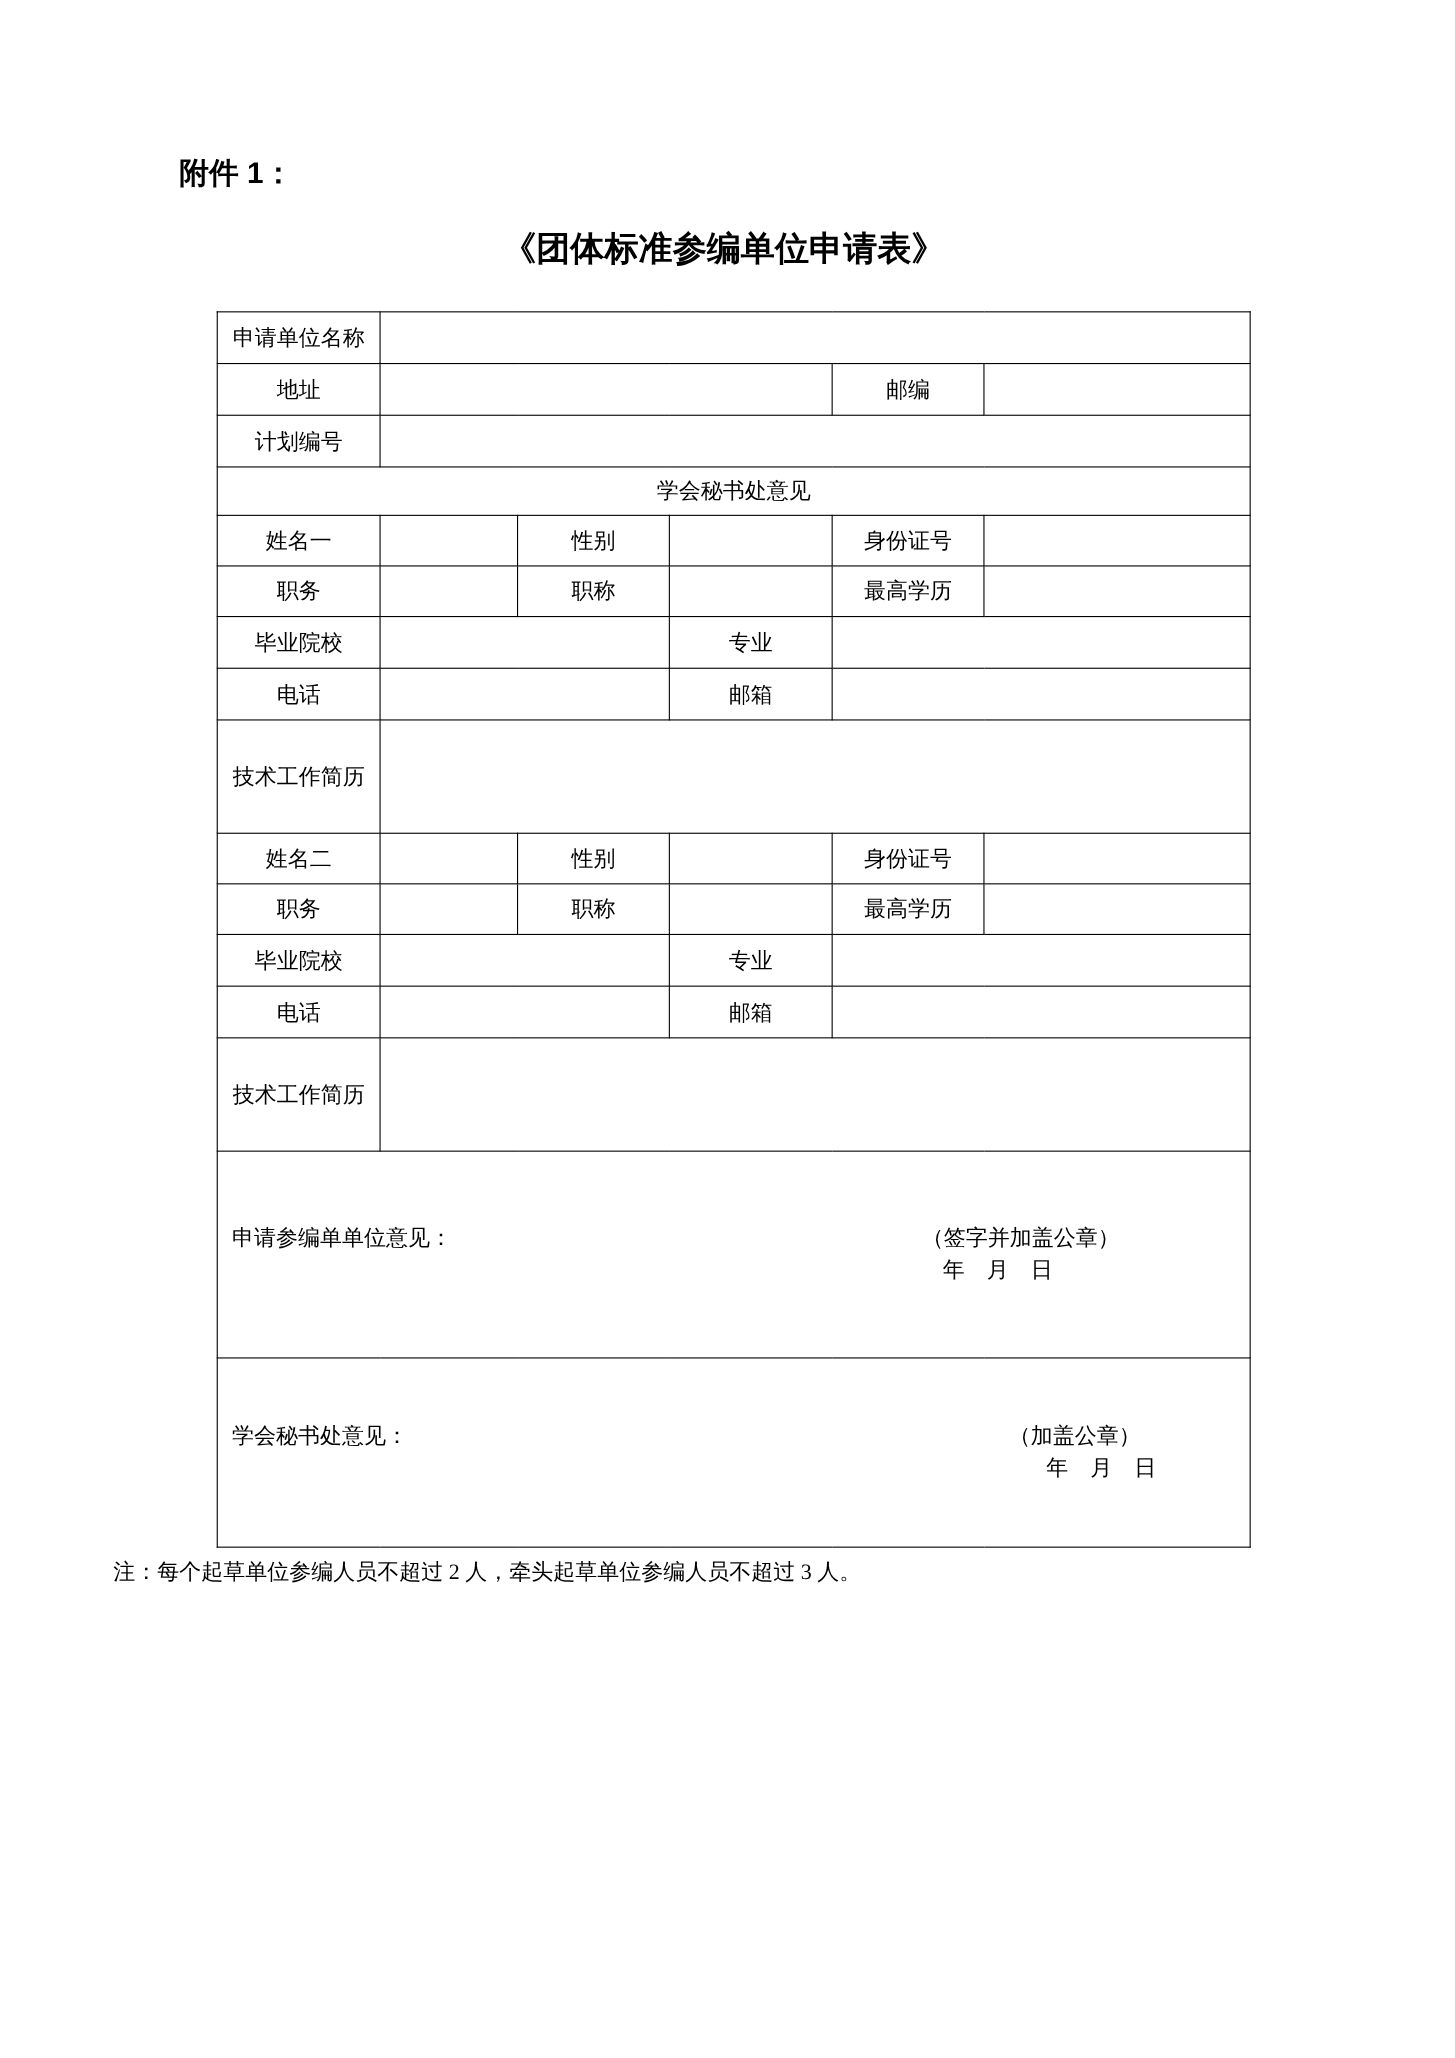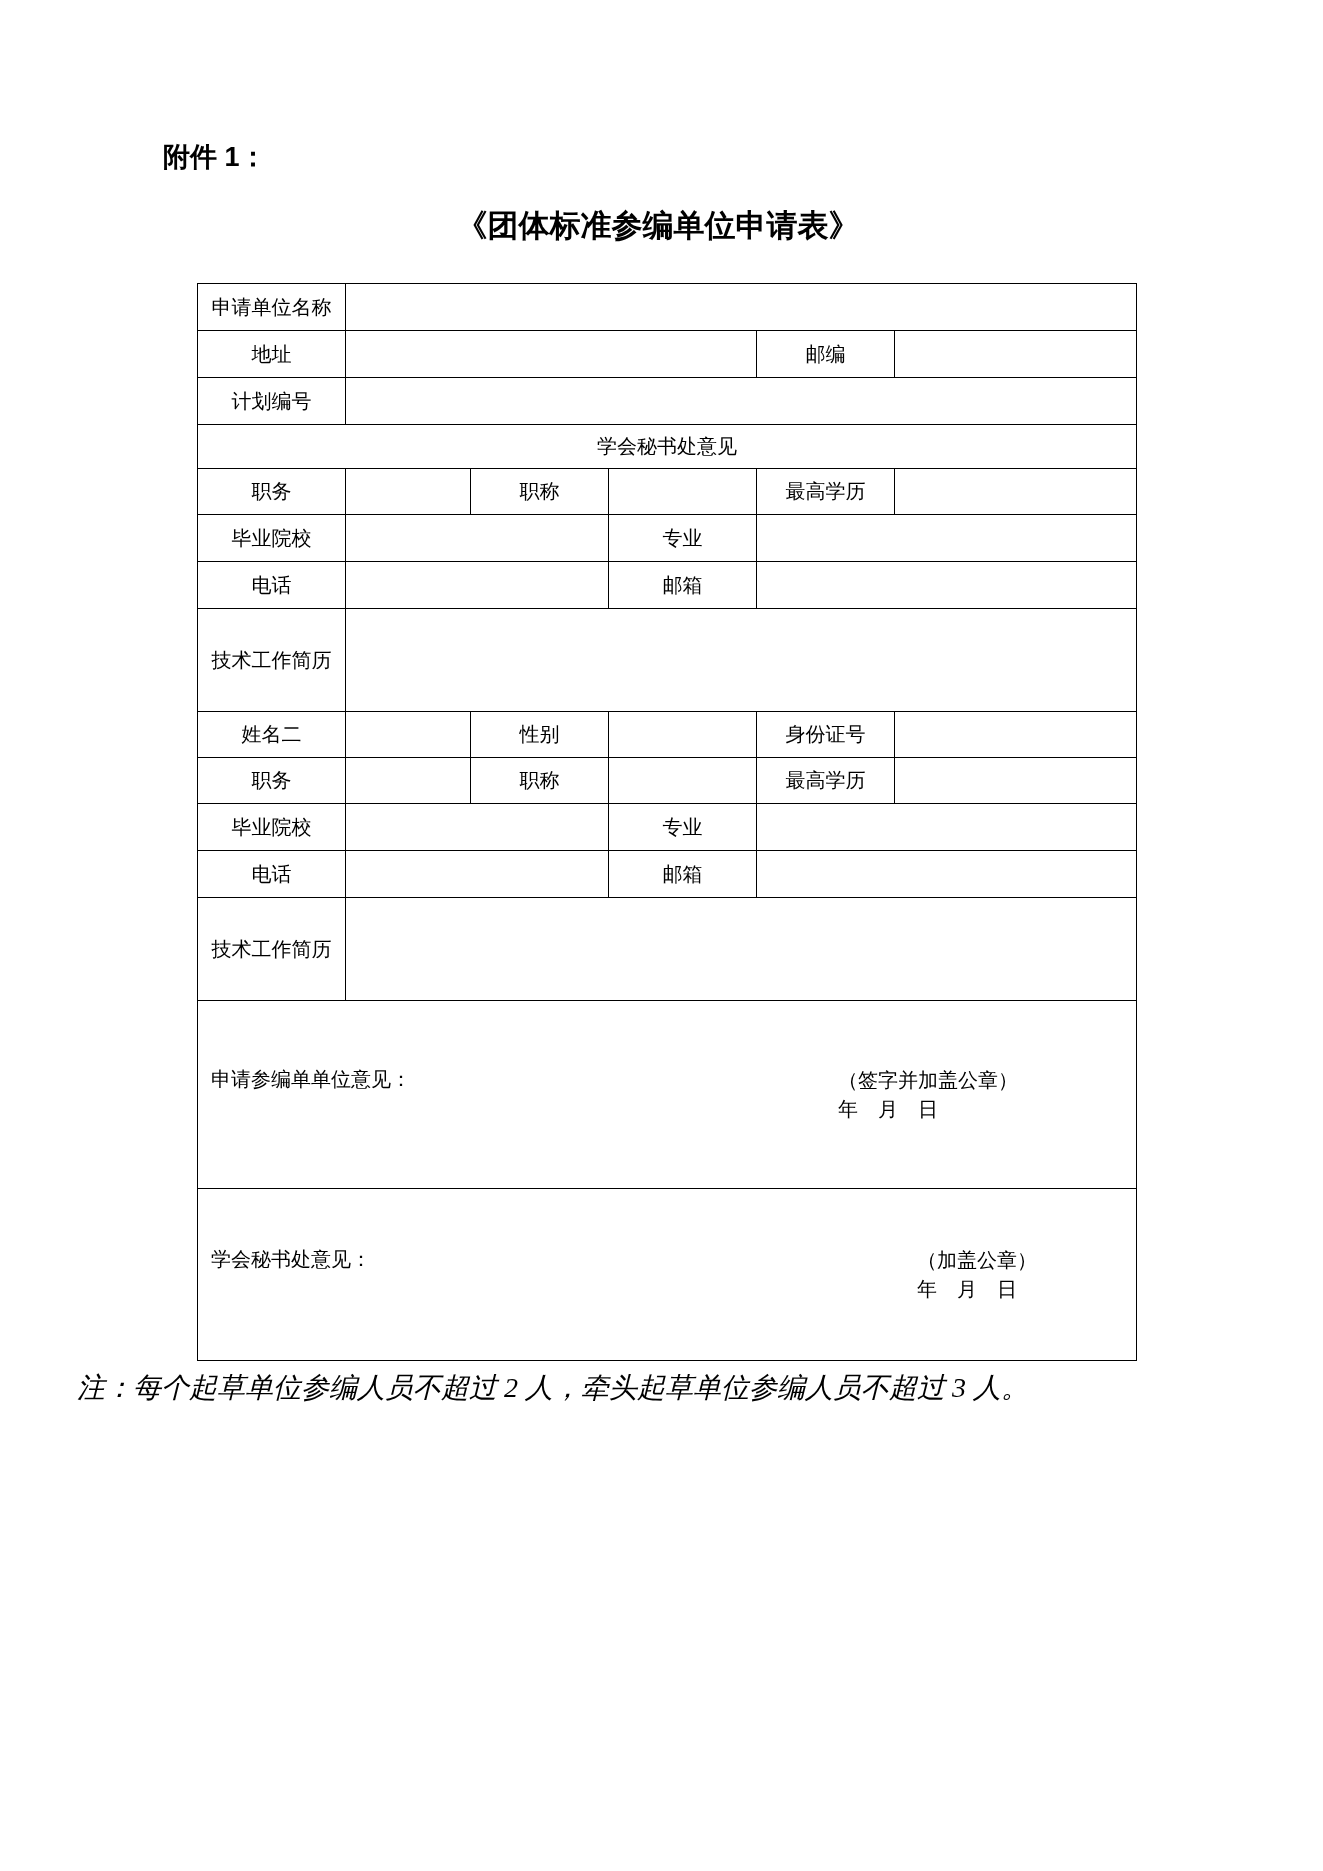"姓名一" tr.r-name { html: none -> <tr> <td>姓名一</td> <td></td> <td>性别</td> <td></td> <td>身份证号</td> <td></td> </tr> }
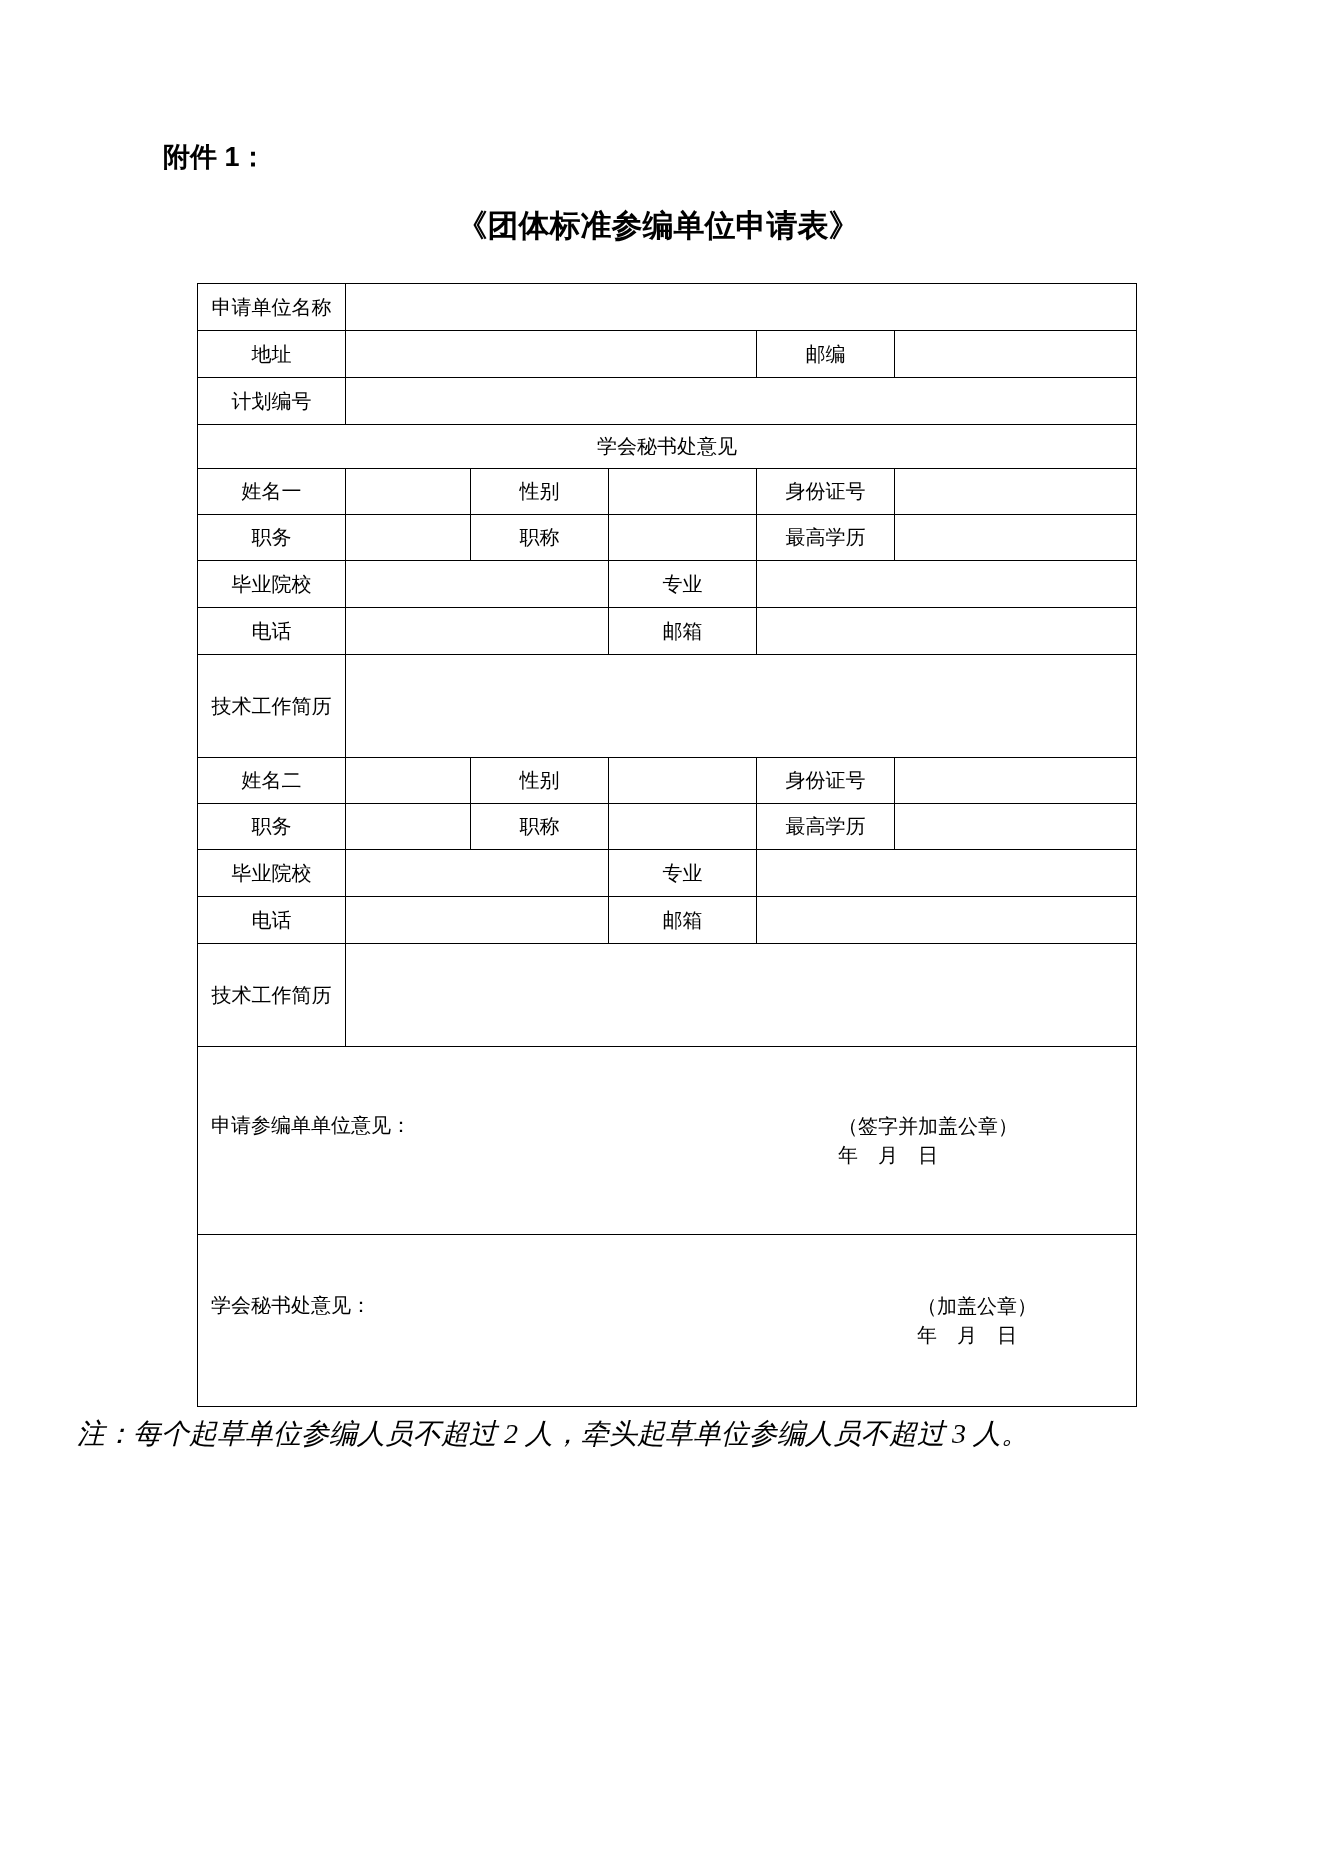"（签字并加盖公章）" .op-sign .stamp, .op-sign .date { text-align: left -> center }
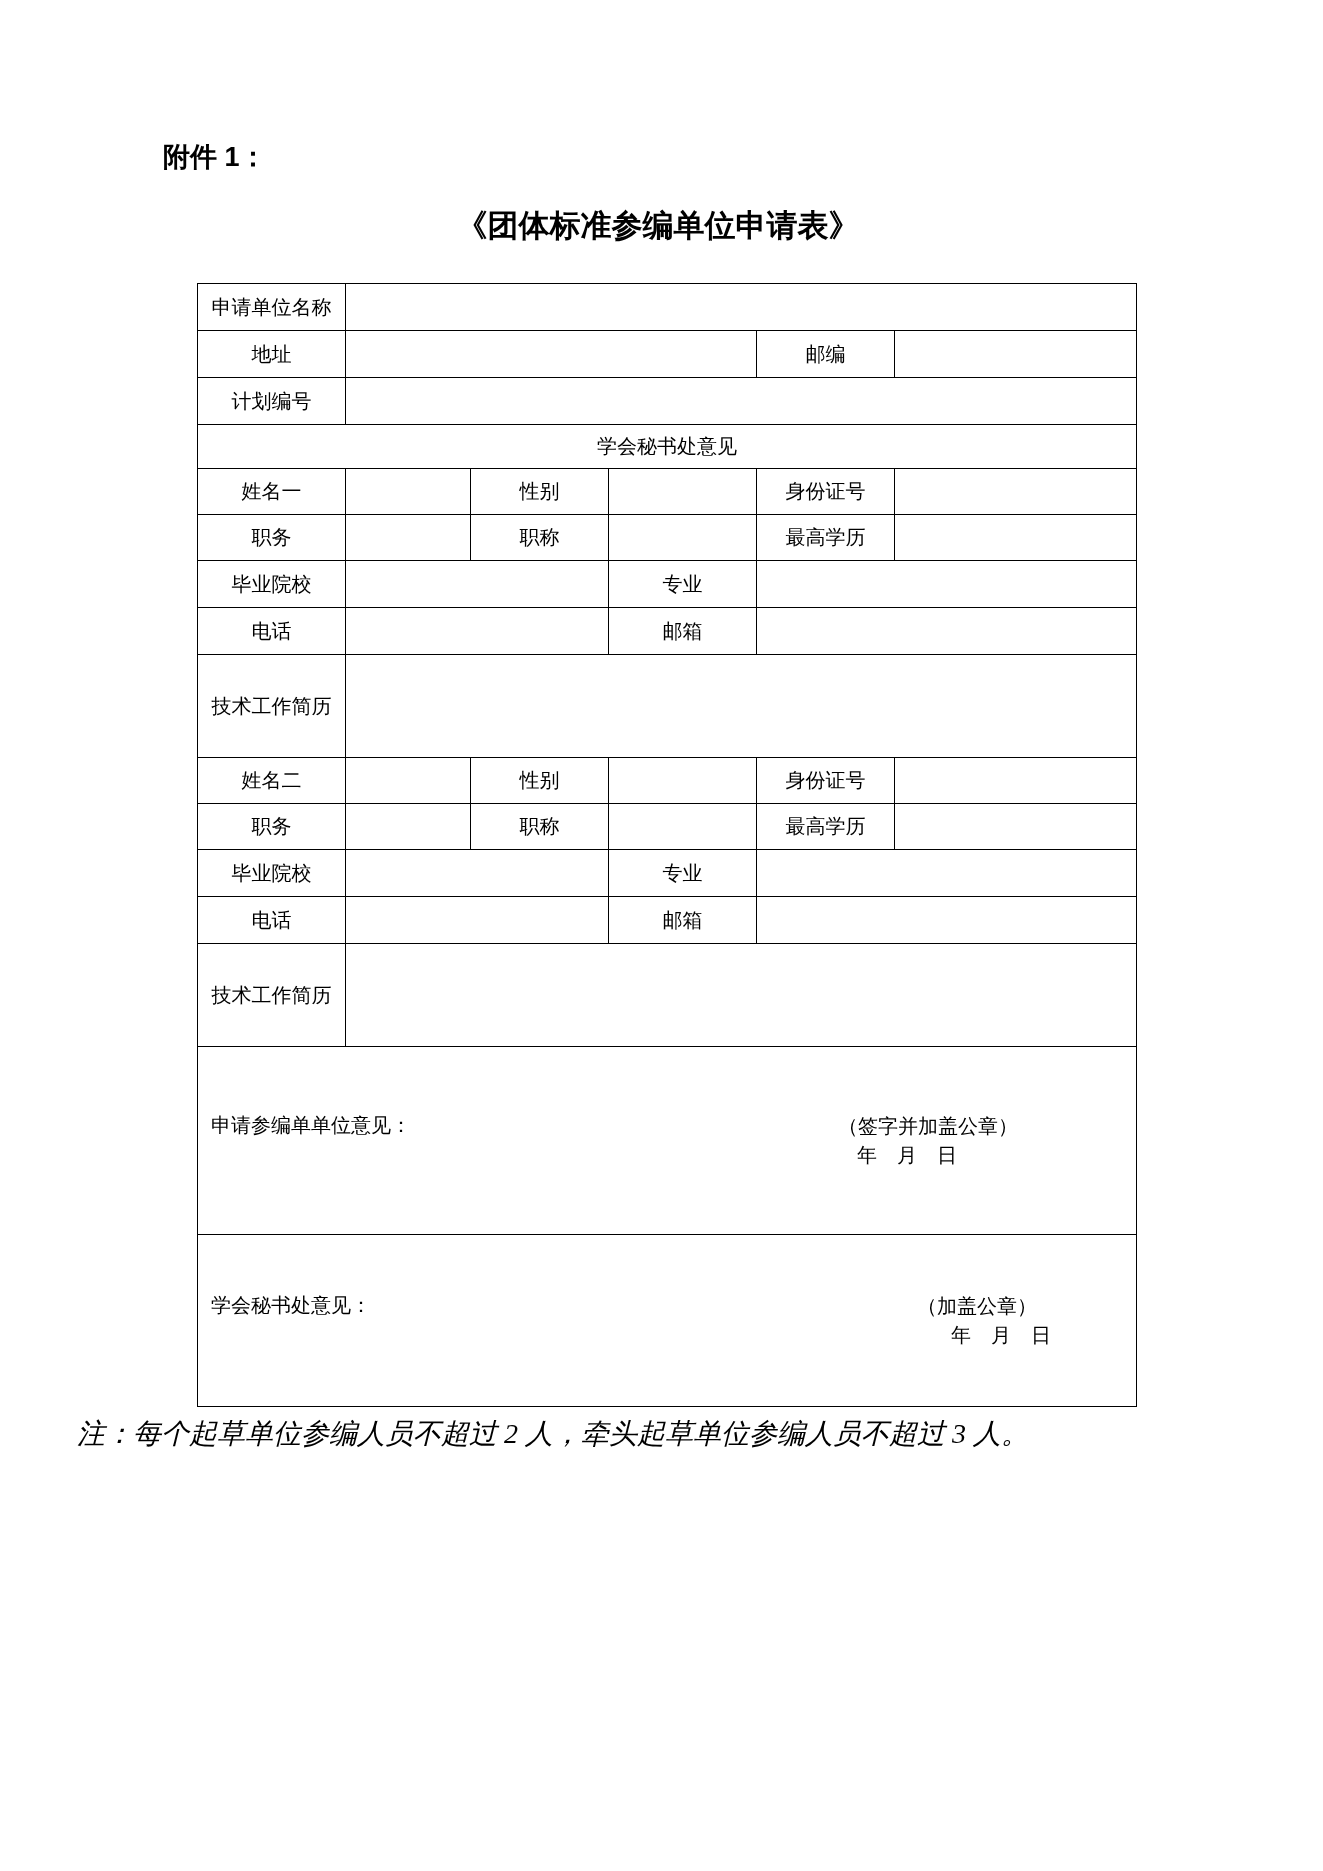"注：每个起草单位参编人员不超过 2 人，牵头起草单位参编人员不超过 3 人。" .note { font-size: 28px -> 20px; font-style: italic -> none; margin: 9px 0 0 77px -> 9px 0 0 103px }
